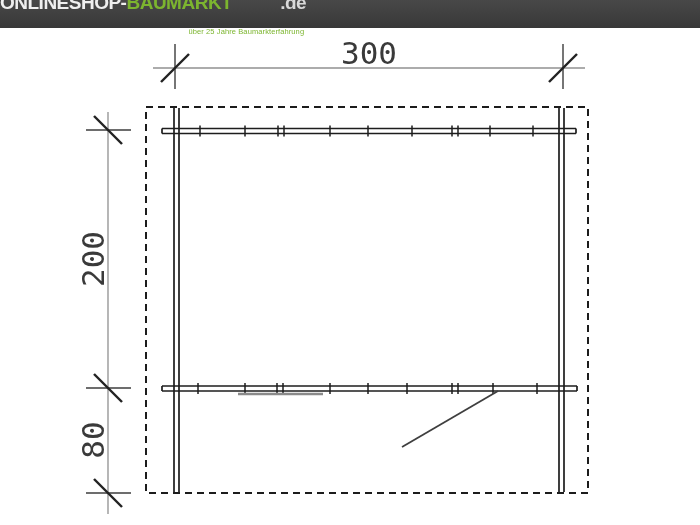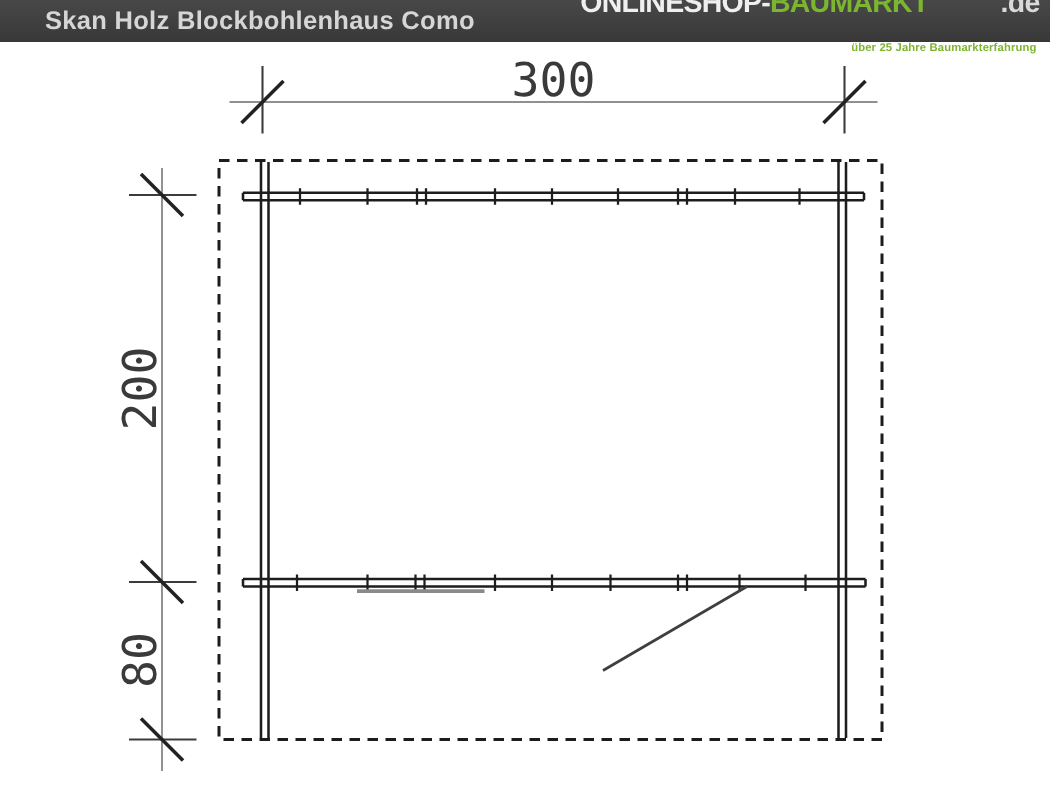"Skan Holz Blockbohlenhaus Como" div.header-title { html: <div>Skan Holz Blockbohlenhaus Como</div> -> none }
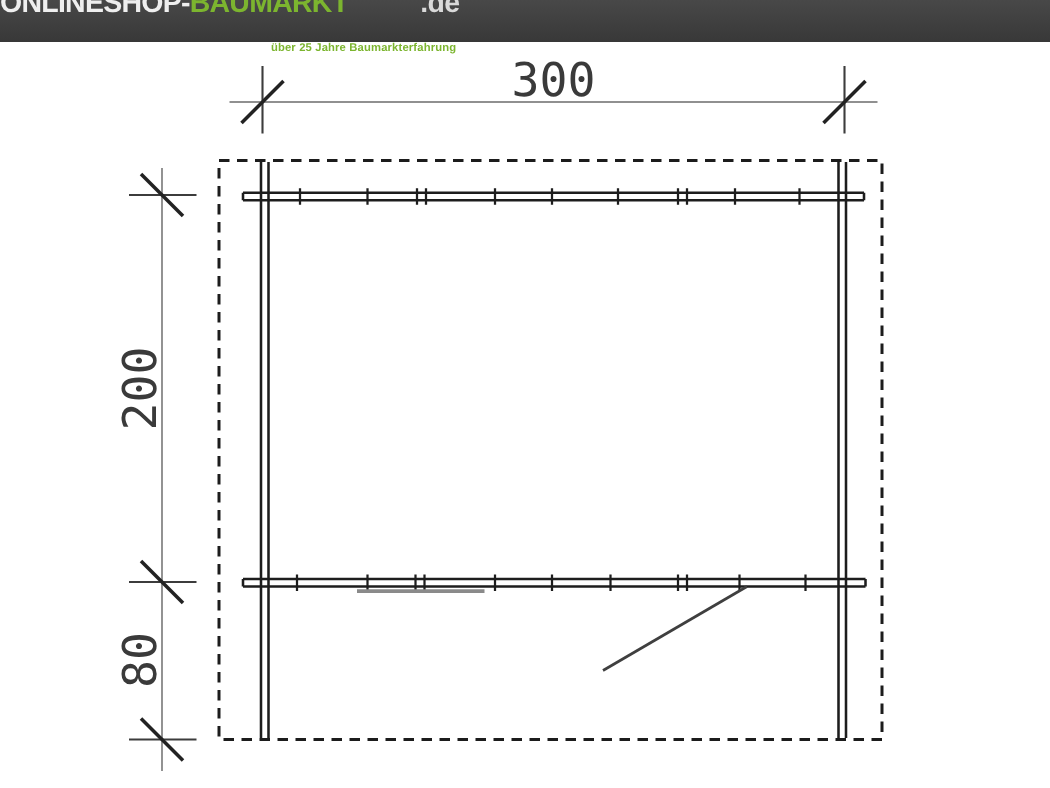"über 25 Jahre Baumarkterfahrung" .logo-tagline { font-weight: bold -> normal }
